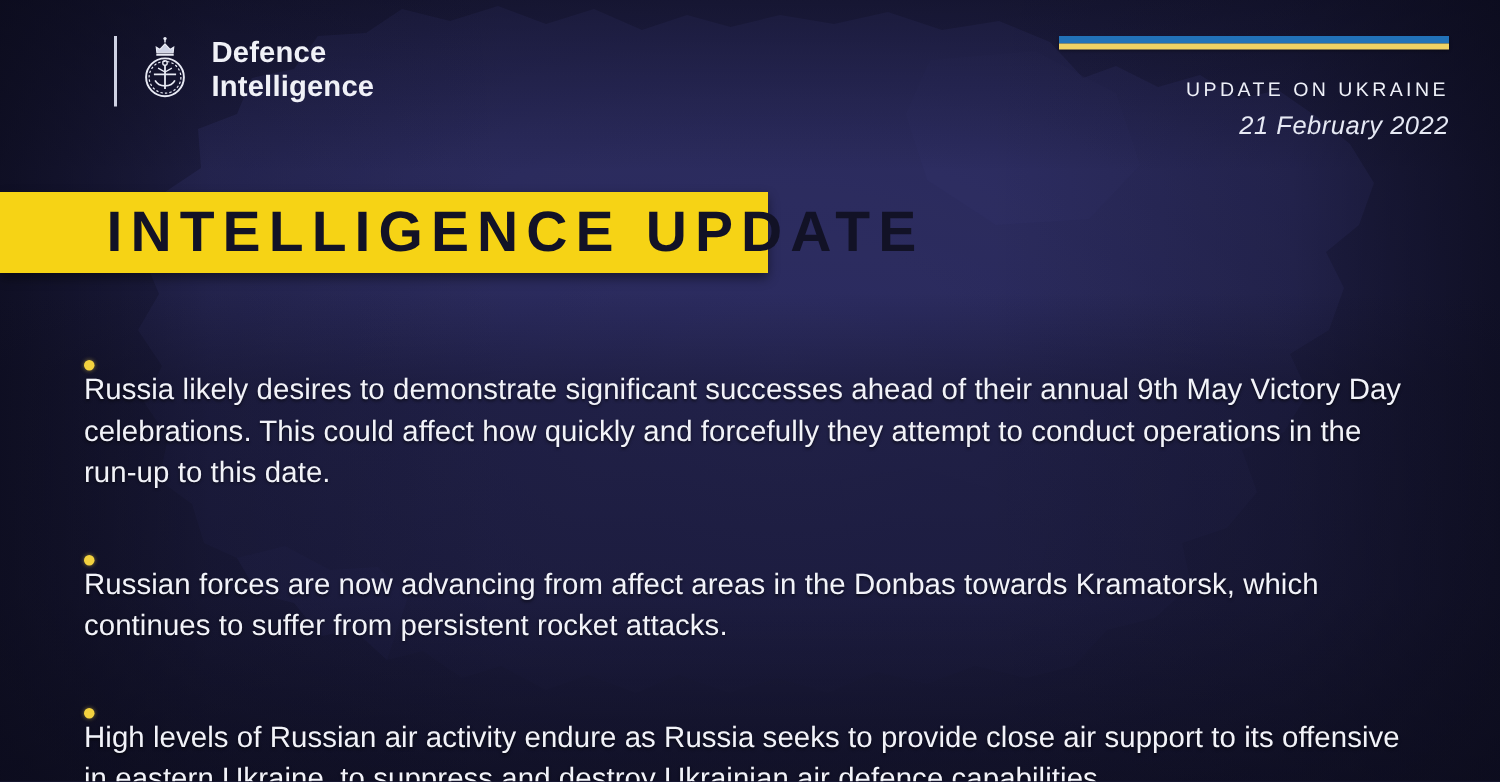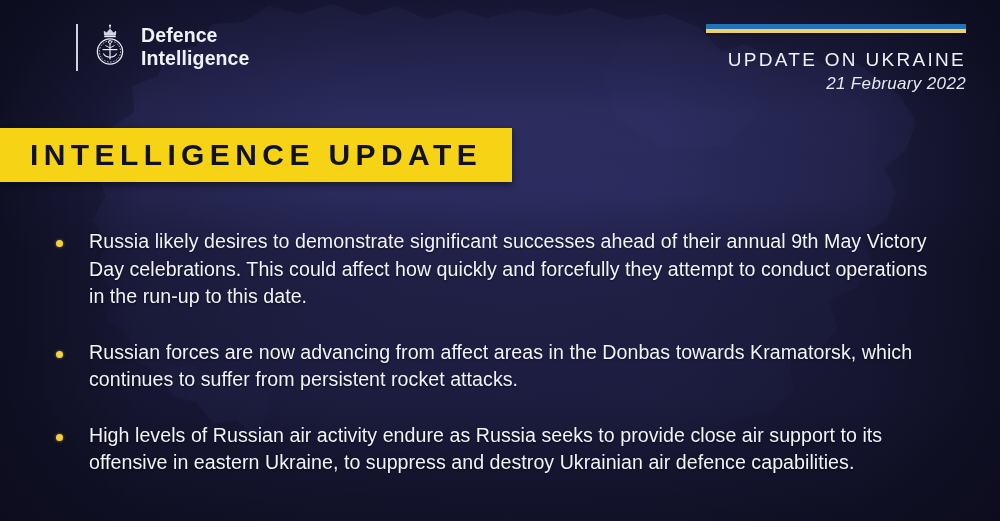"UPDATE ON UKRAINE" .tr-title { font-size: 19px -> 13px }
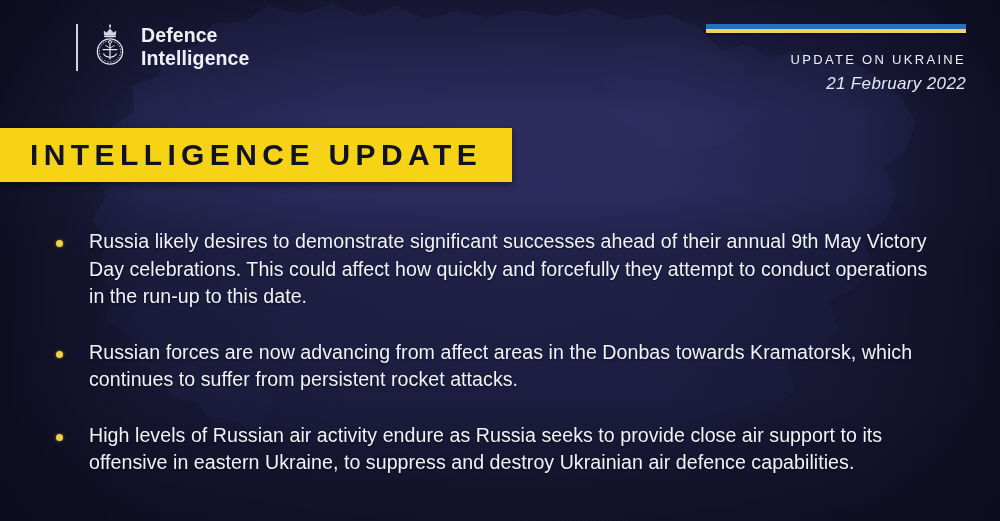"INTELLIGENCE UPDATE" .banner-text { font-size: 30px -> 38px; padding-left: 30px -> 71px }
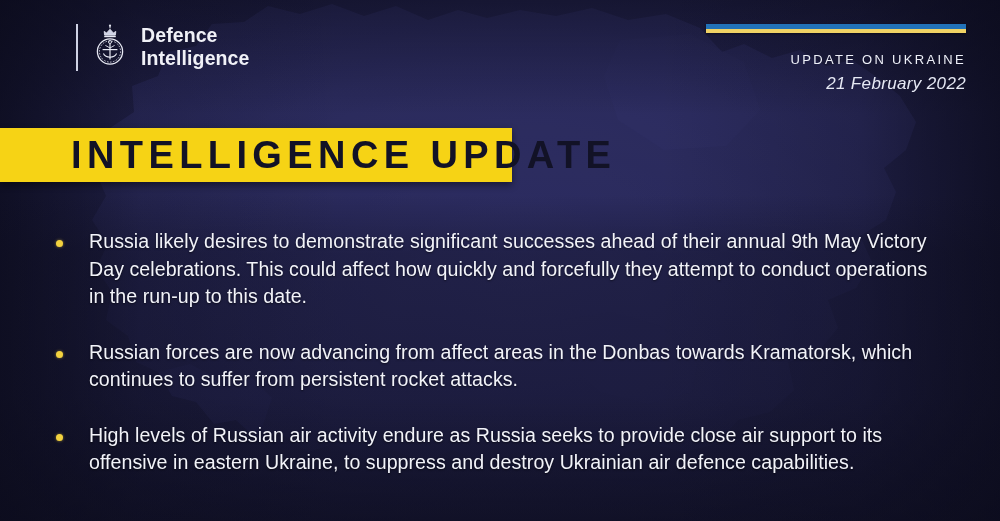"Russia likely desires to demonstrate" .bullet { flex-direction: none -> column }
